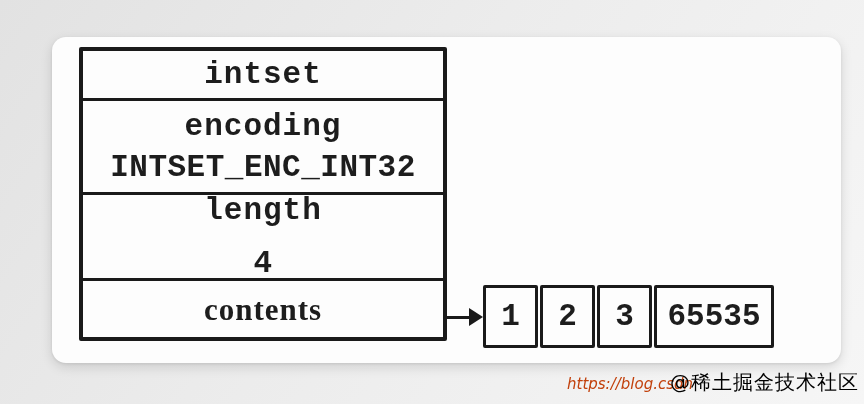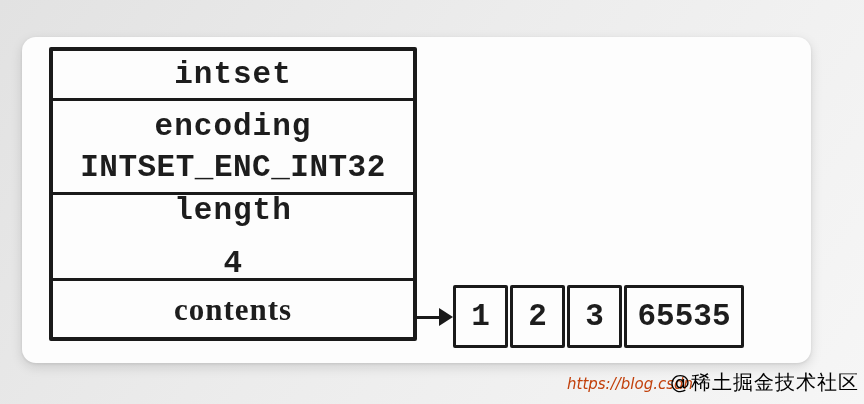"intset" .card { left: 22px -> 52px }
